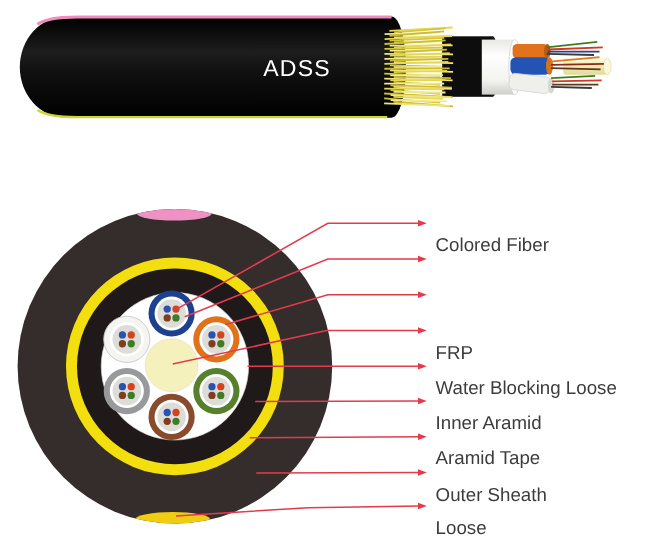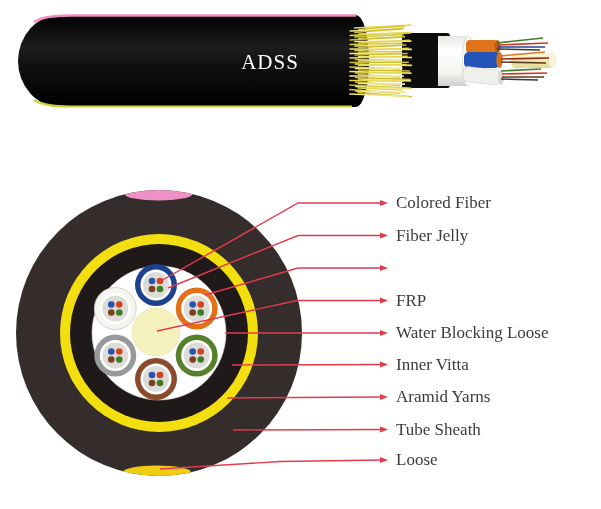"ADSS" #canvas { font-family: Liberation Serif, serif -> Liberation Sans, sans-serif }
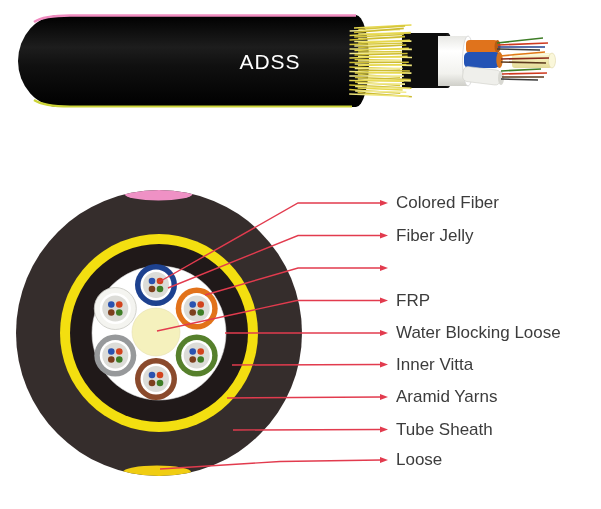"Colored Fiber" .part-label { margin-top: none -> 20px }
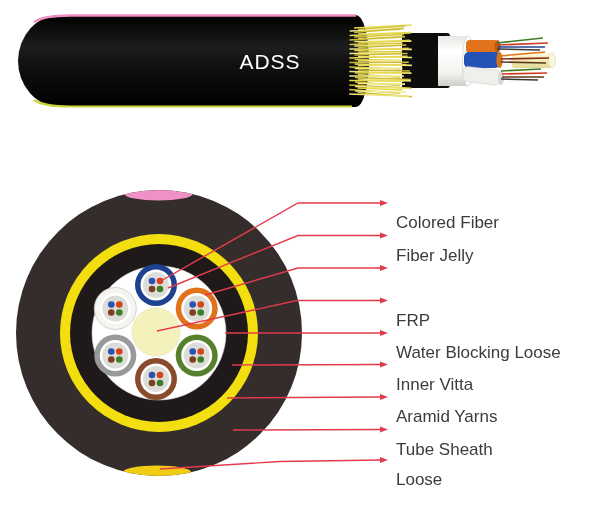"Fiber Jelly" div.part-label { html: <div>Fiber Jelly</div> -> none }
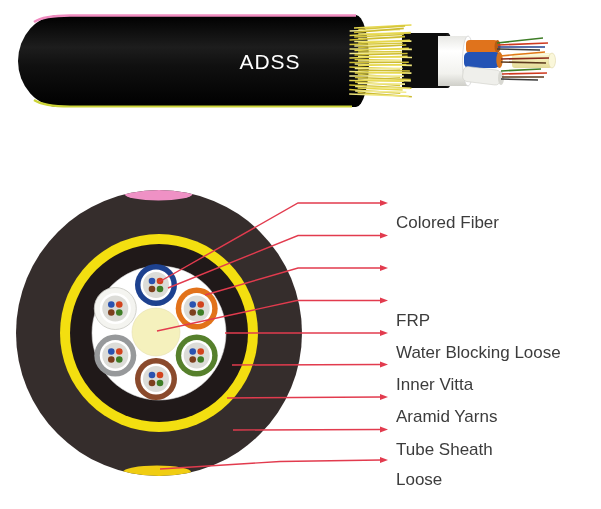"Inner Vitta" div.part-label { text: Vitta -> Aramid }
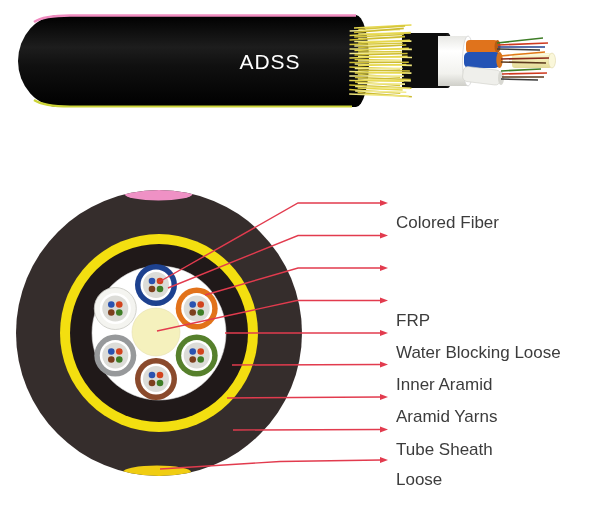"Aramid Yarns" div.part-label { text: Yarns -> Tape }
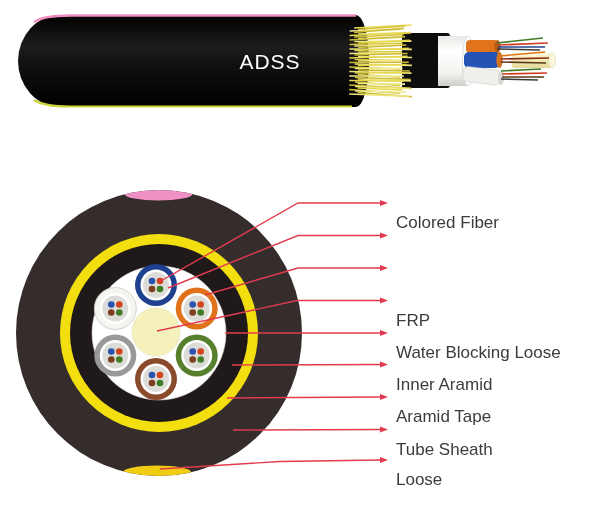"Tube Sheath" div.part-label { text: Tube -> Outer }
